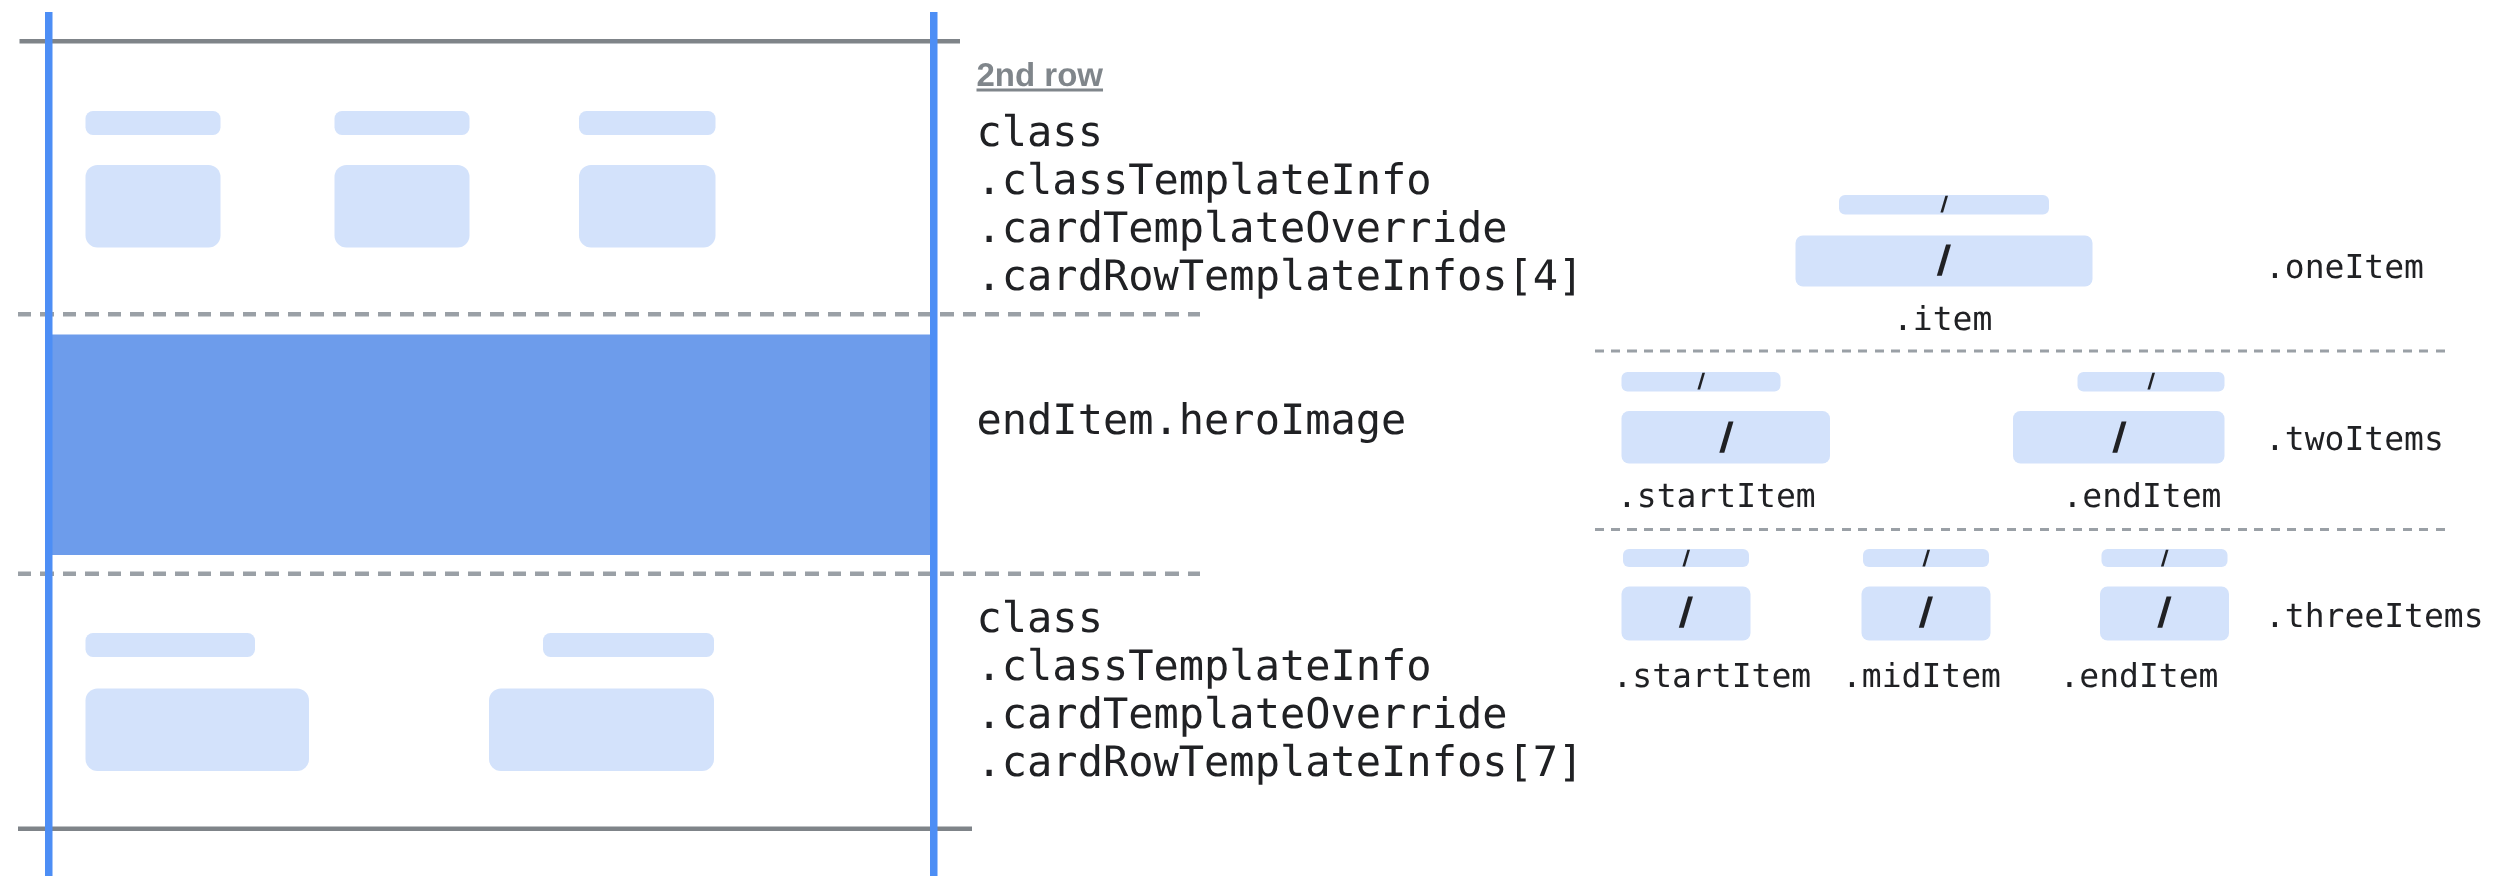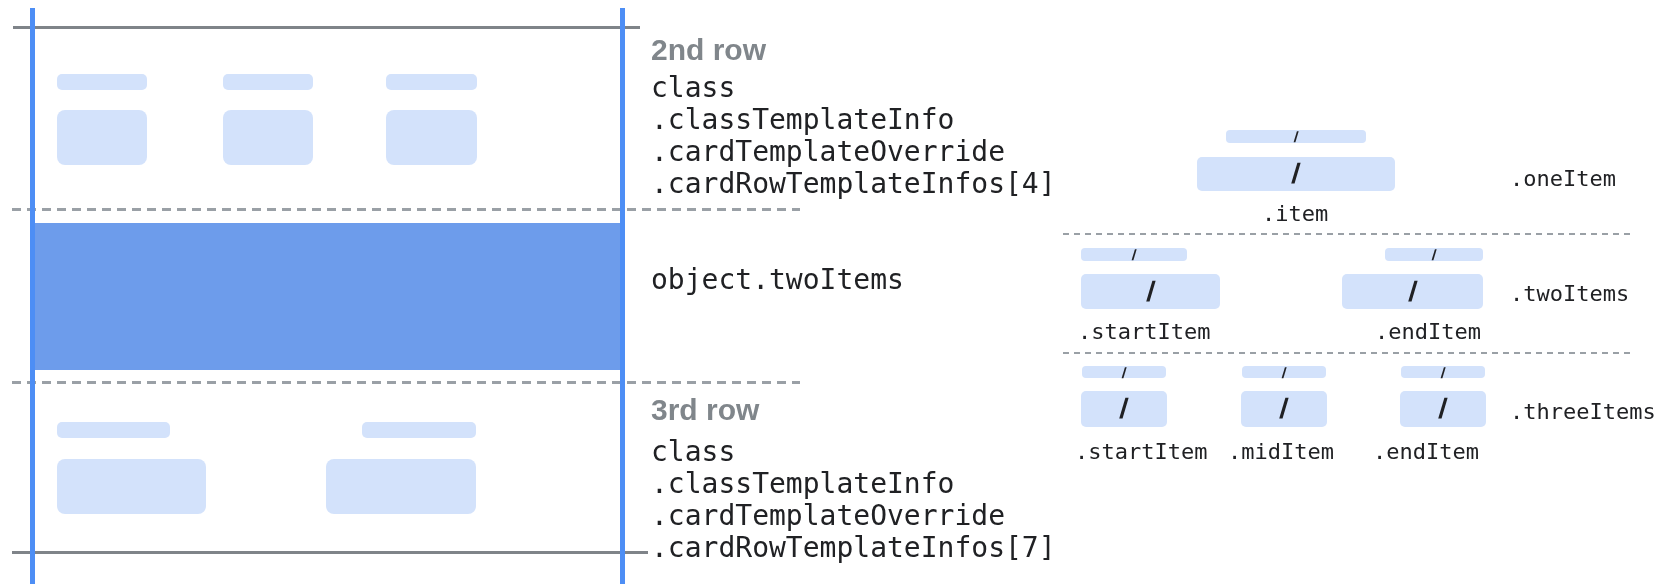"2nd row" .ann-heading { font-size: 30px -> 22px; text-decoration: none -> underline }
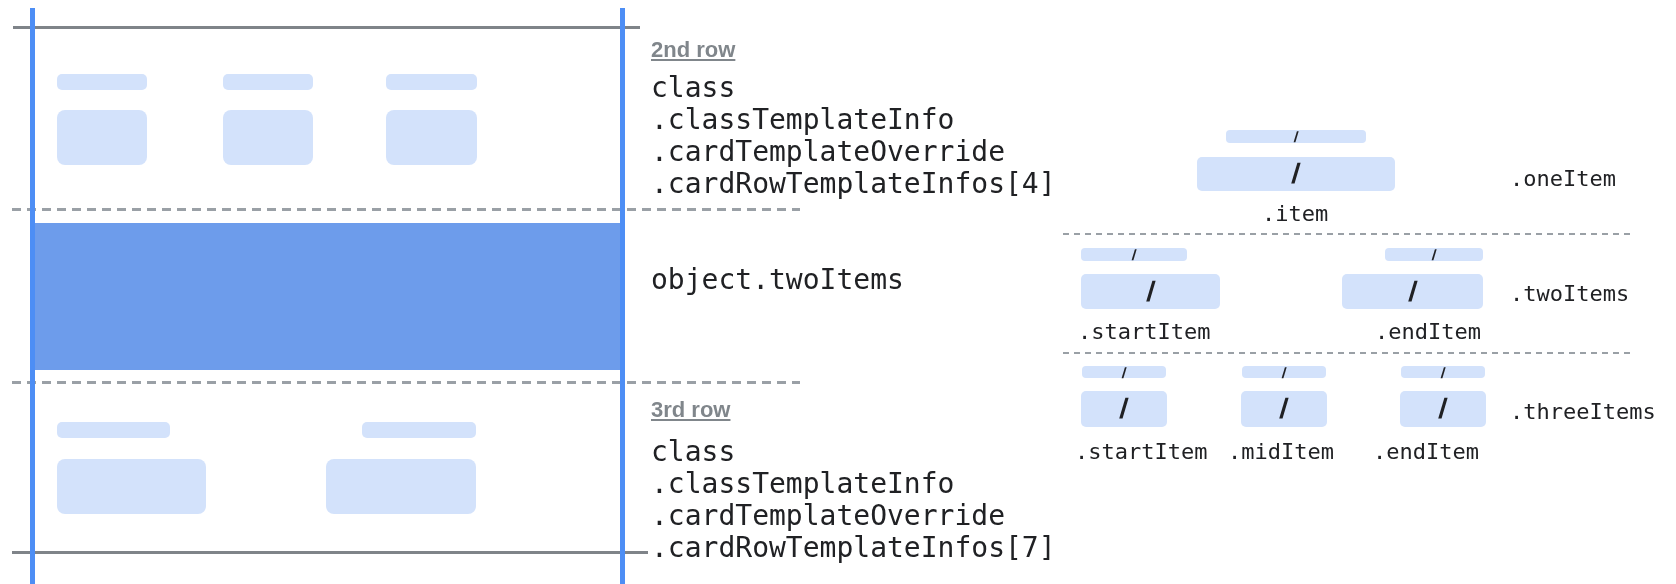"object.twoItems" div.code-line { text: object.twoItems -> endItem.heroImage }
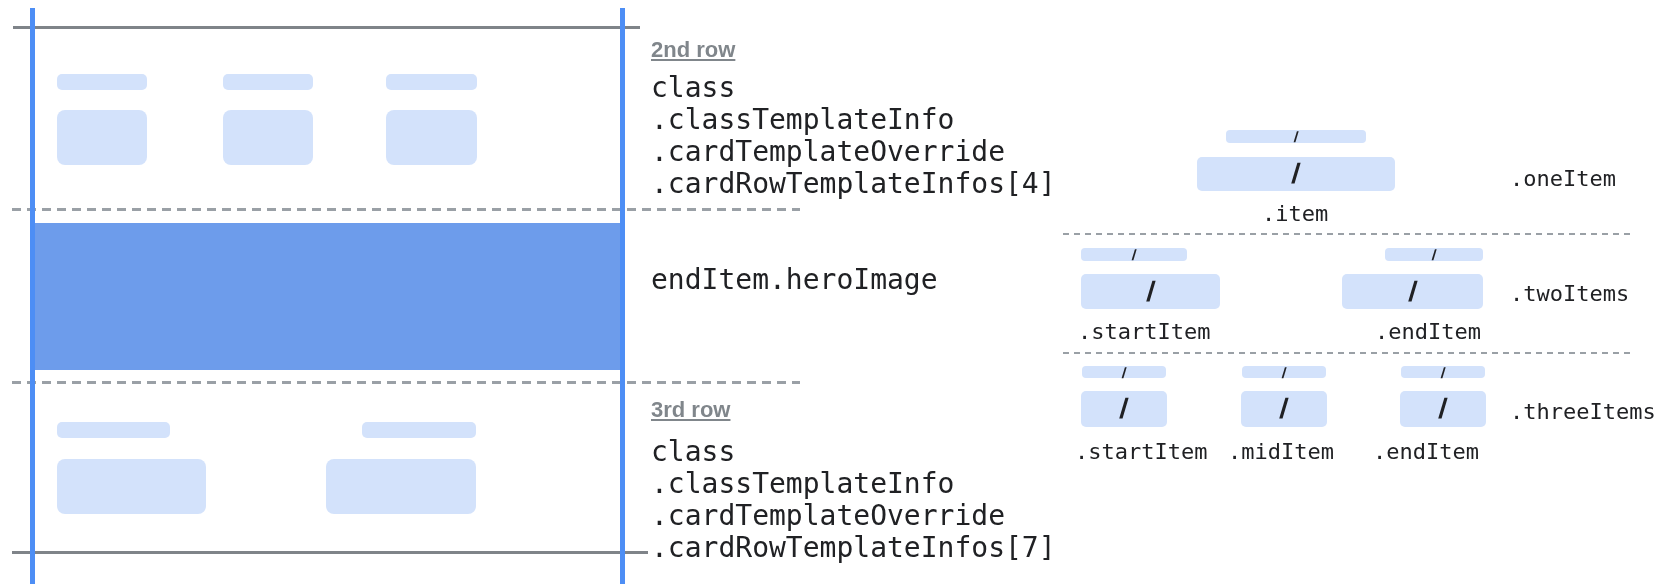"3rd row" div.ann-heading { html: <div>3rd row</div> -> none }
